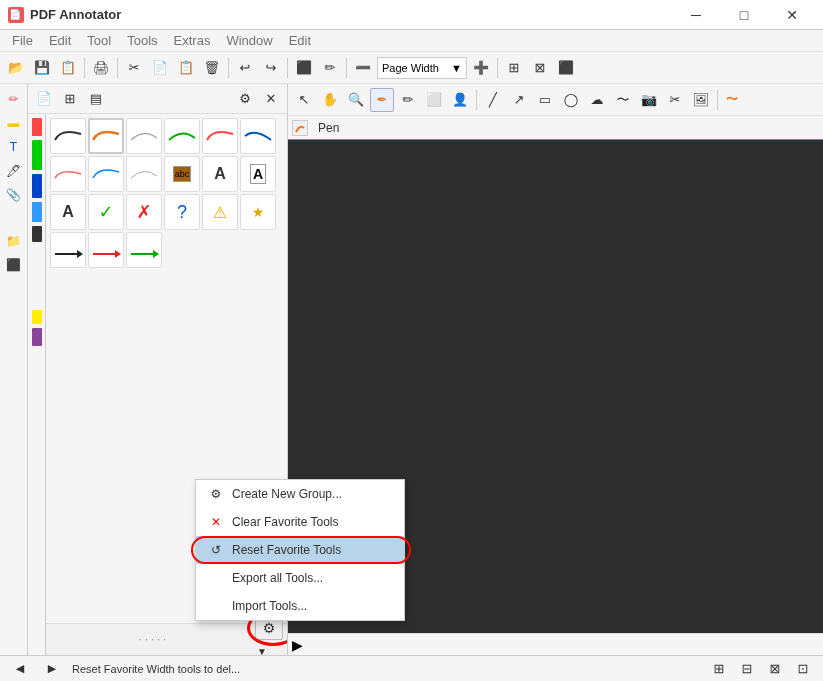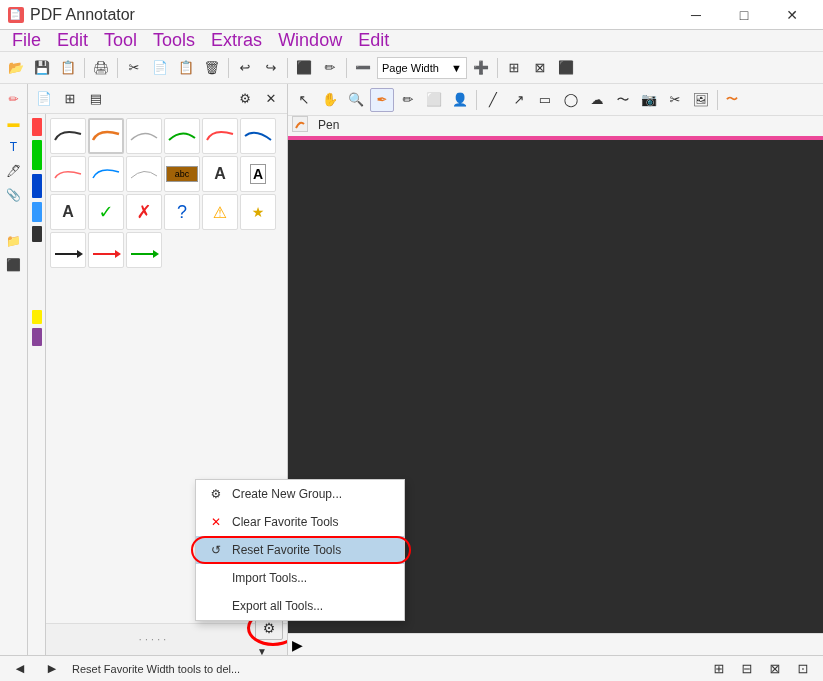"PDF Annotator" .title-bar-title { font-size: 16px -> 13px; font-weight: none -> bold }
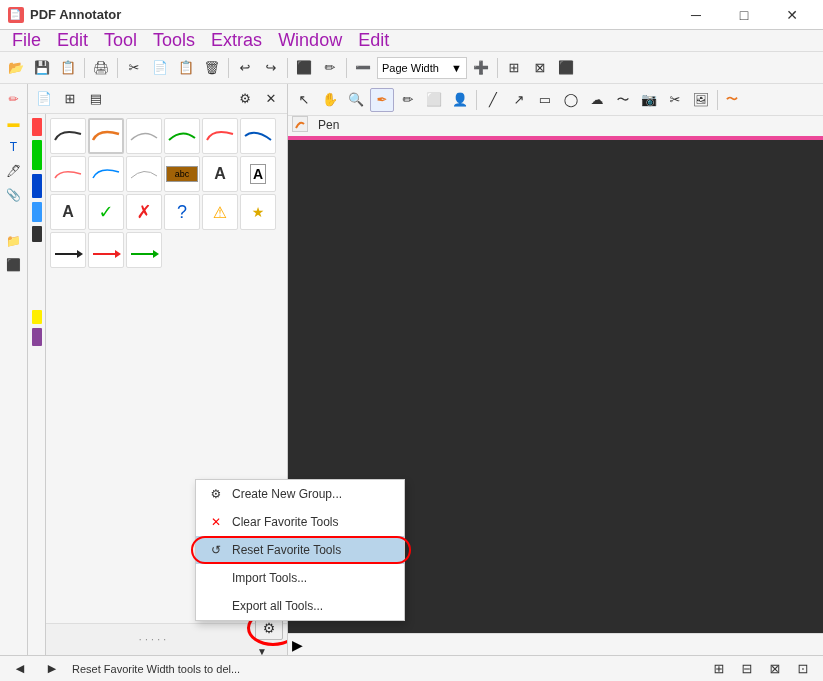"File" .menu-item { color: #a21caf -> #737373; font-size: 18px -> 13px }
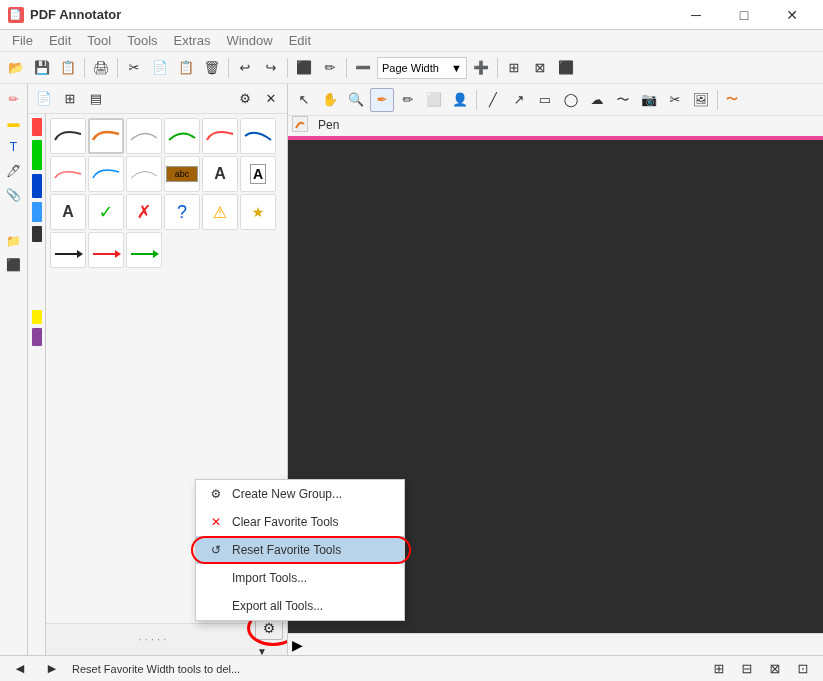"Pen" div { align-items: none -> center; border-bottom: 4px solid #ec4899 -> 1px solid #ec4899 }
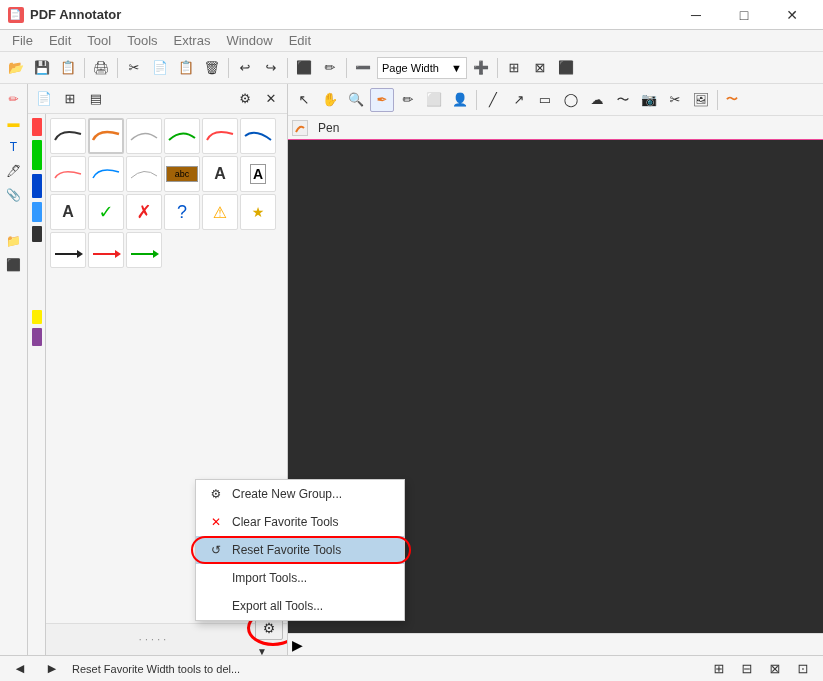"abc" div { width: 32px -> 18px }
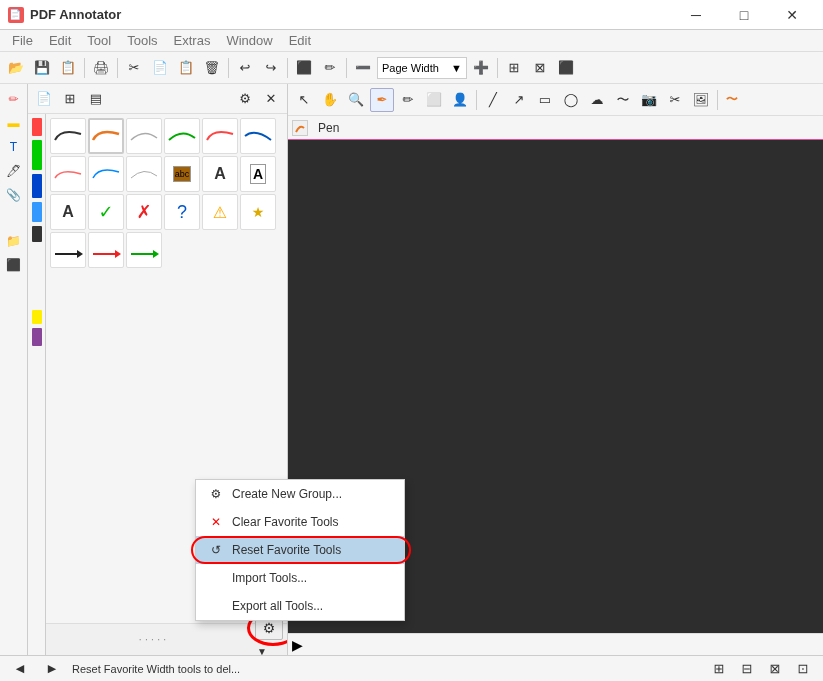"Import Tools..." div.dropdown-item { order: before "Export all Tools..." -> after "Export all Tools..." }
